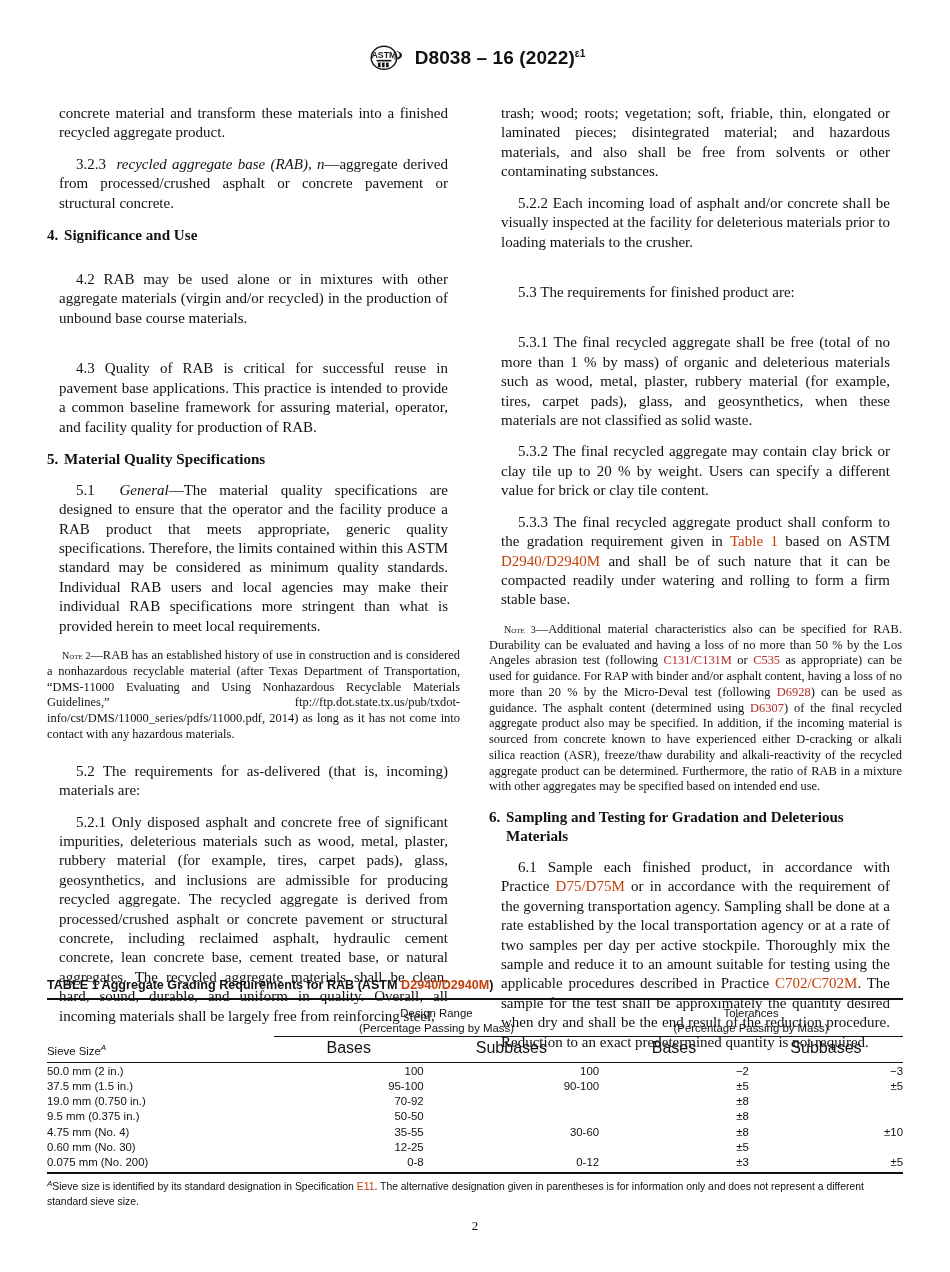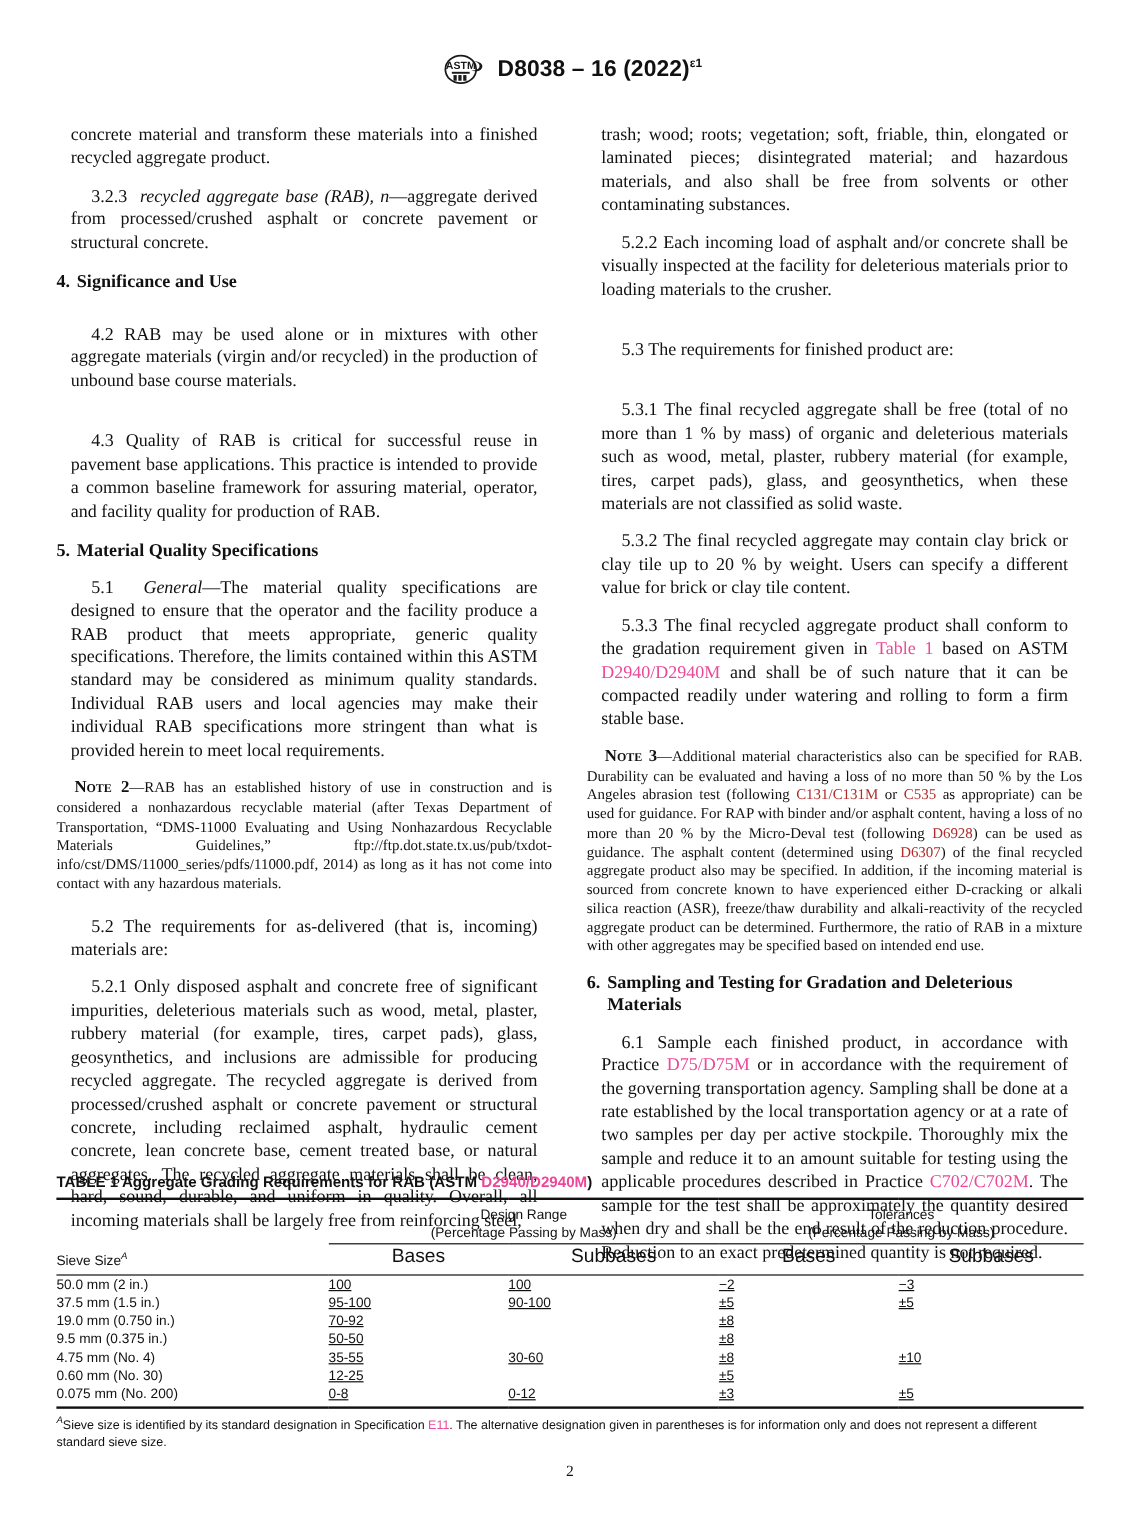"Table 1" .ref { color: #ec4899 -> #c2410c }
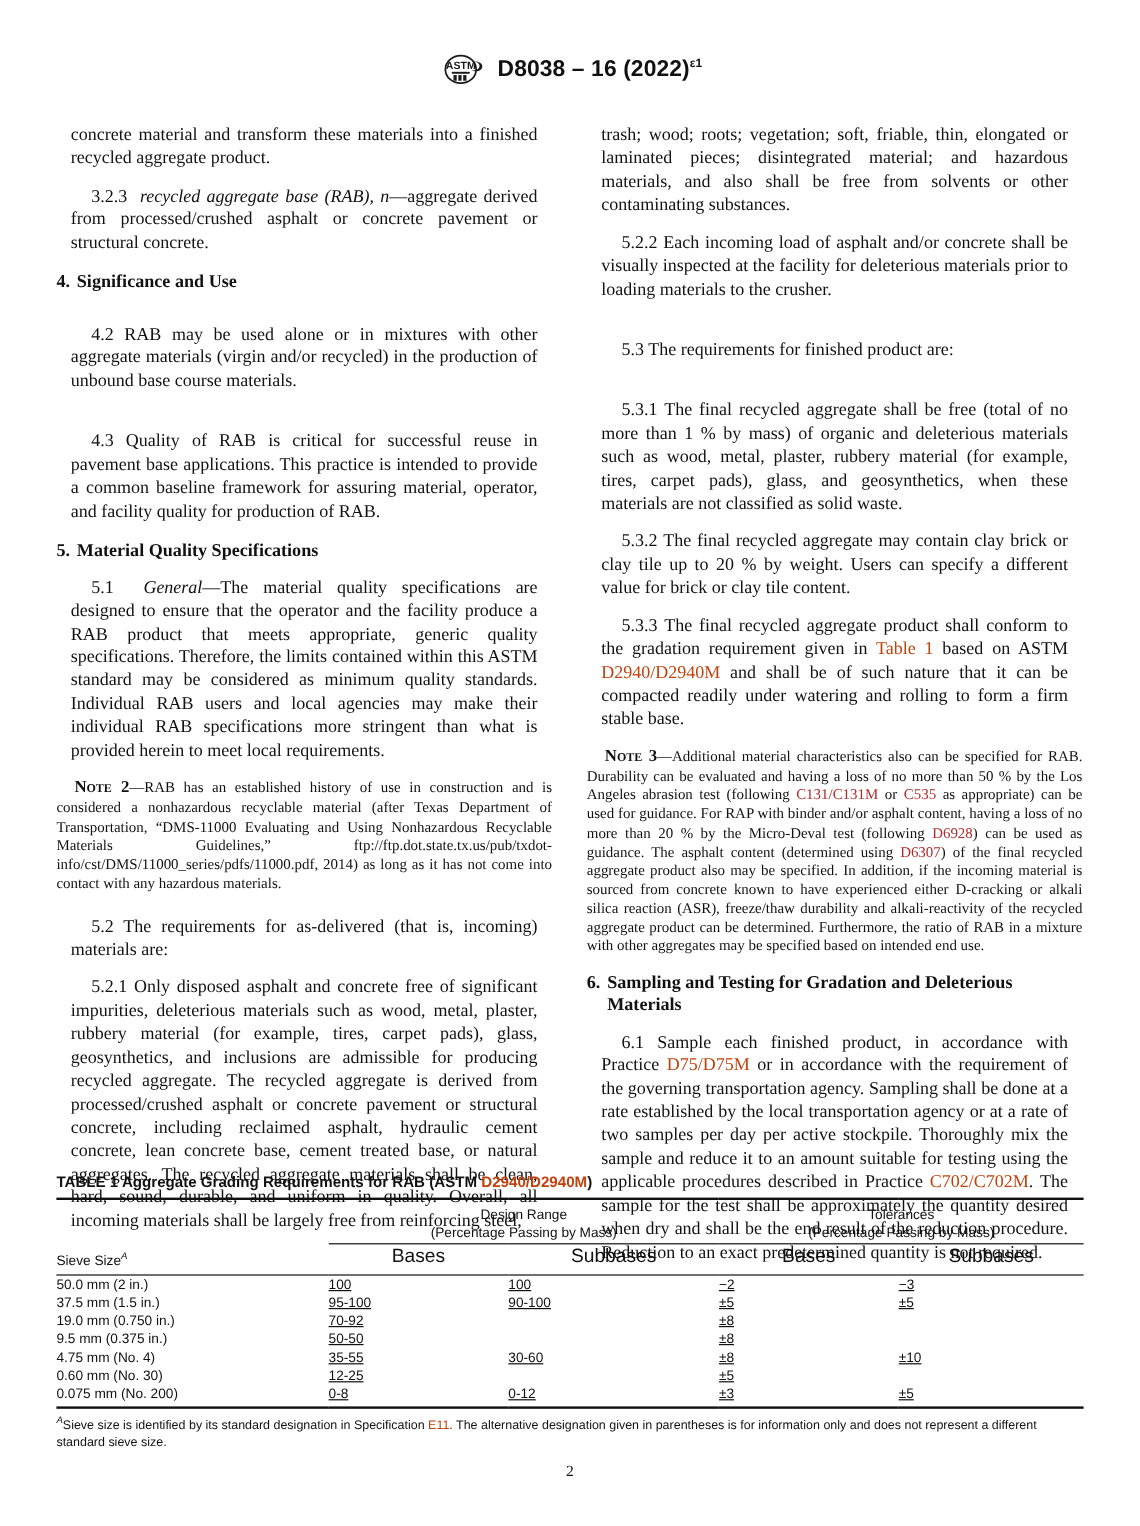"Note 3" .note-label { font-size: 14px -> 10px; font-weight: bold -> none }
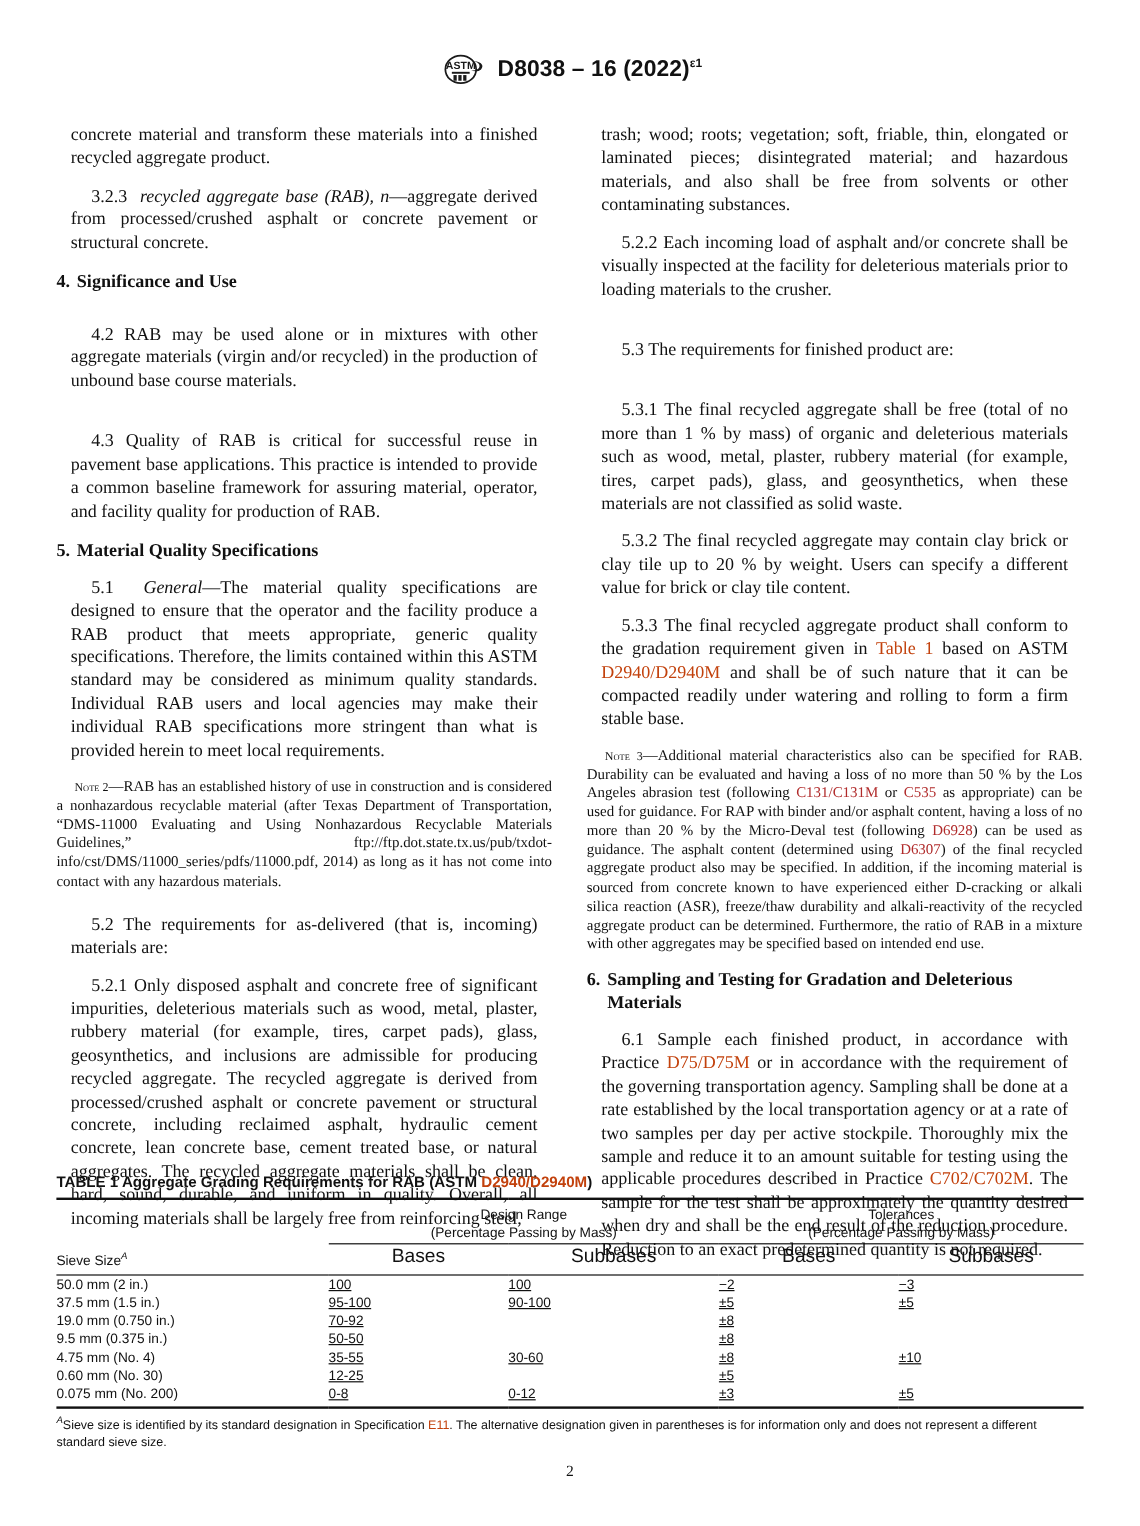"100" td.cell-val { text-align: left -> right; text-decoration: underline -> none }
